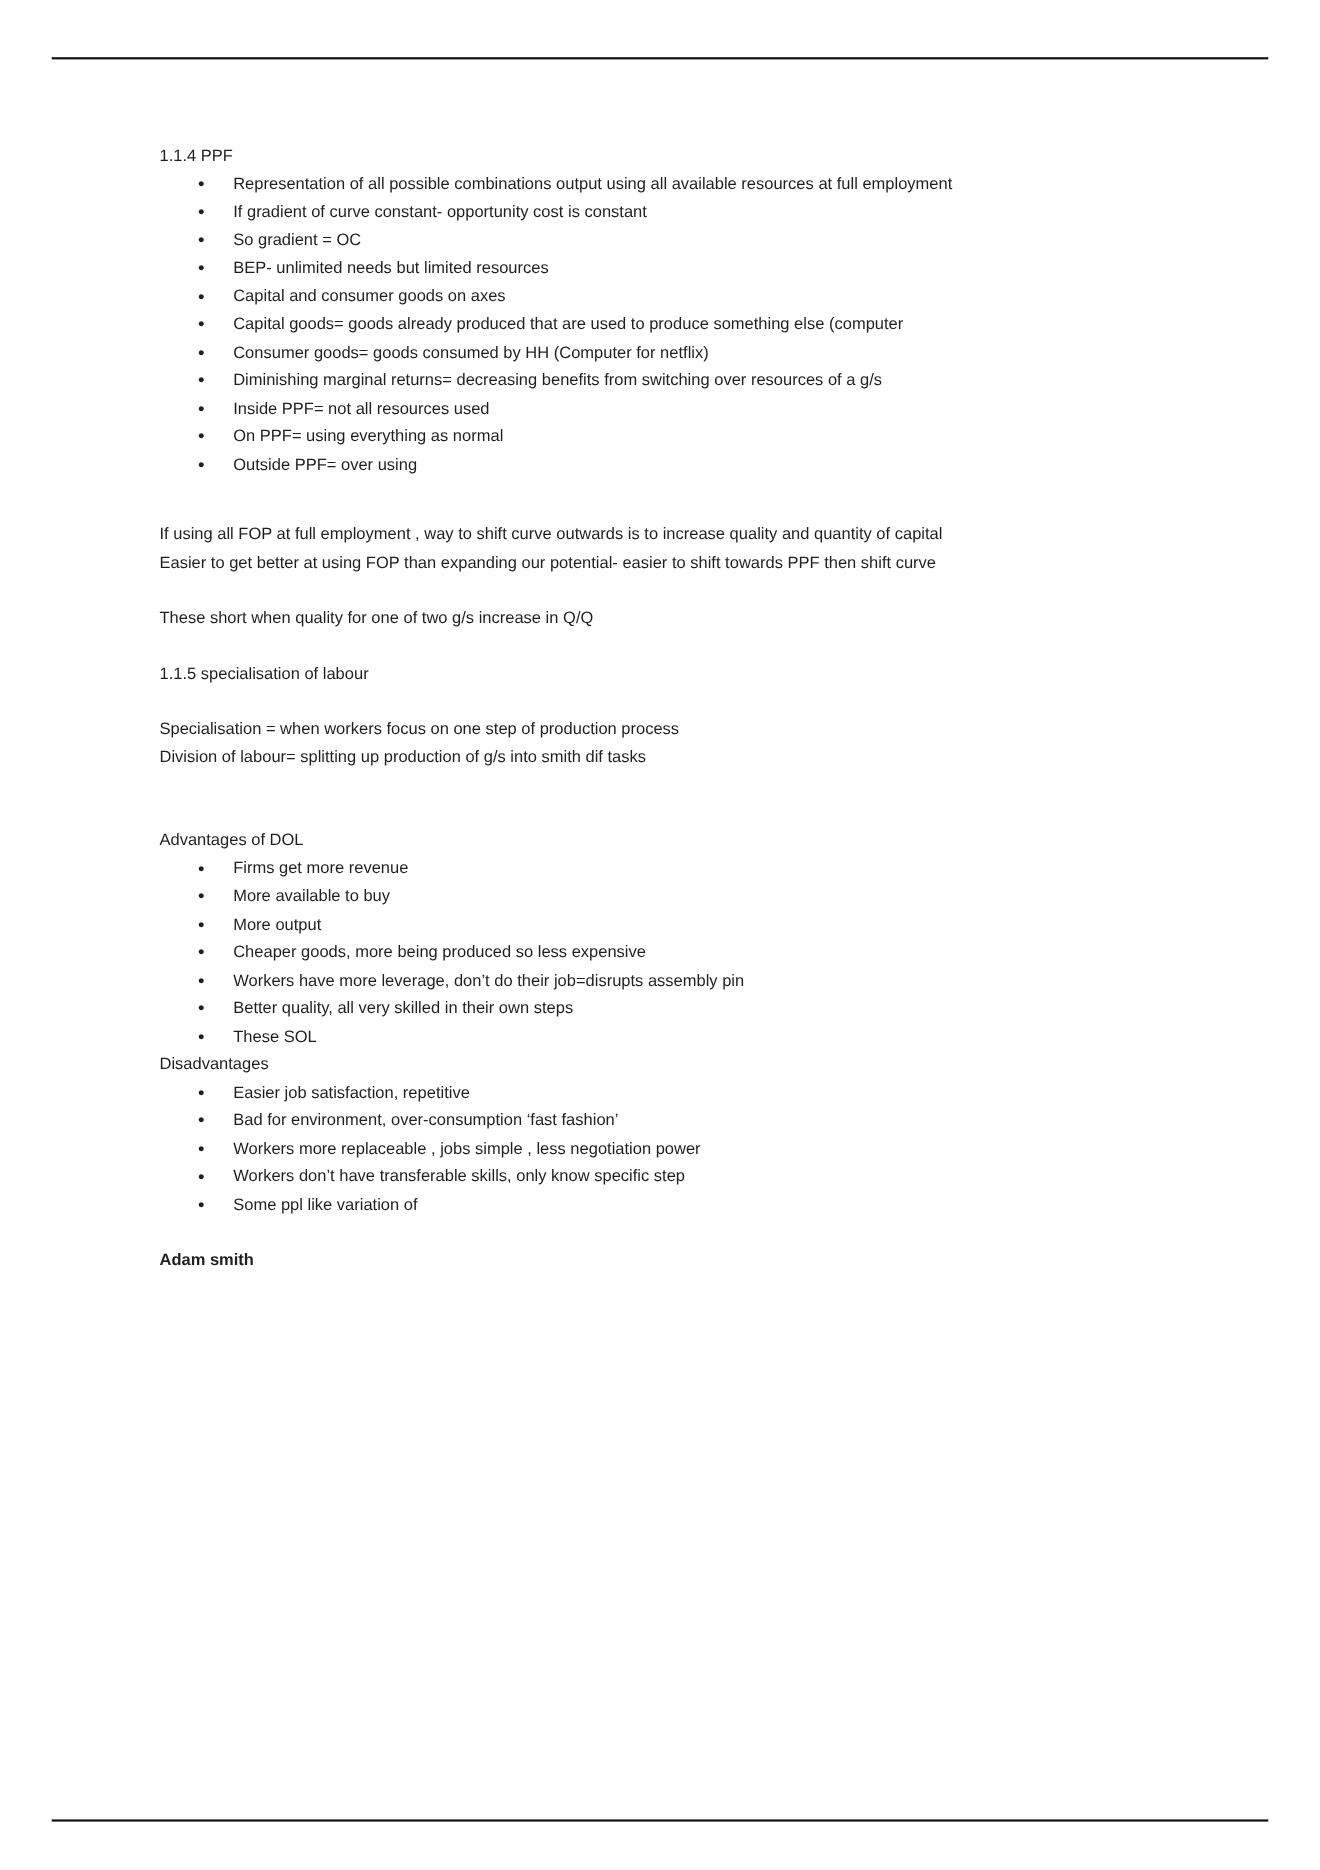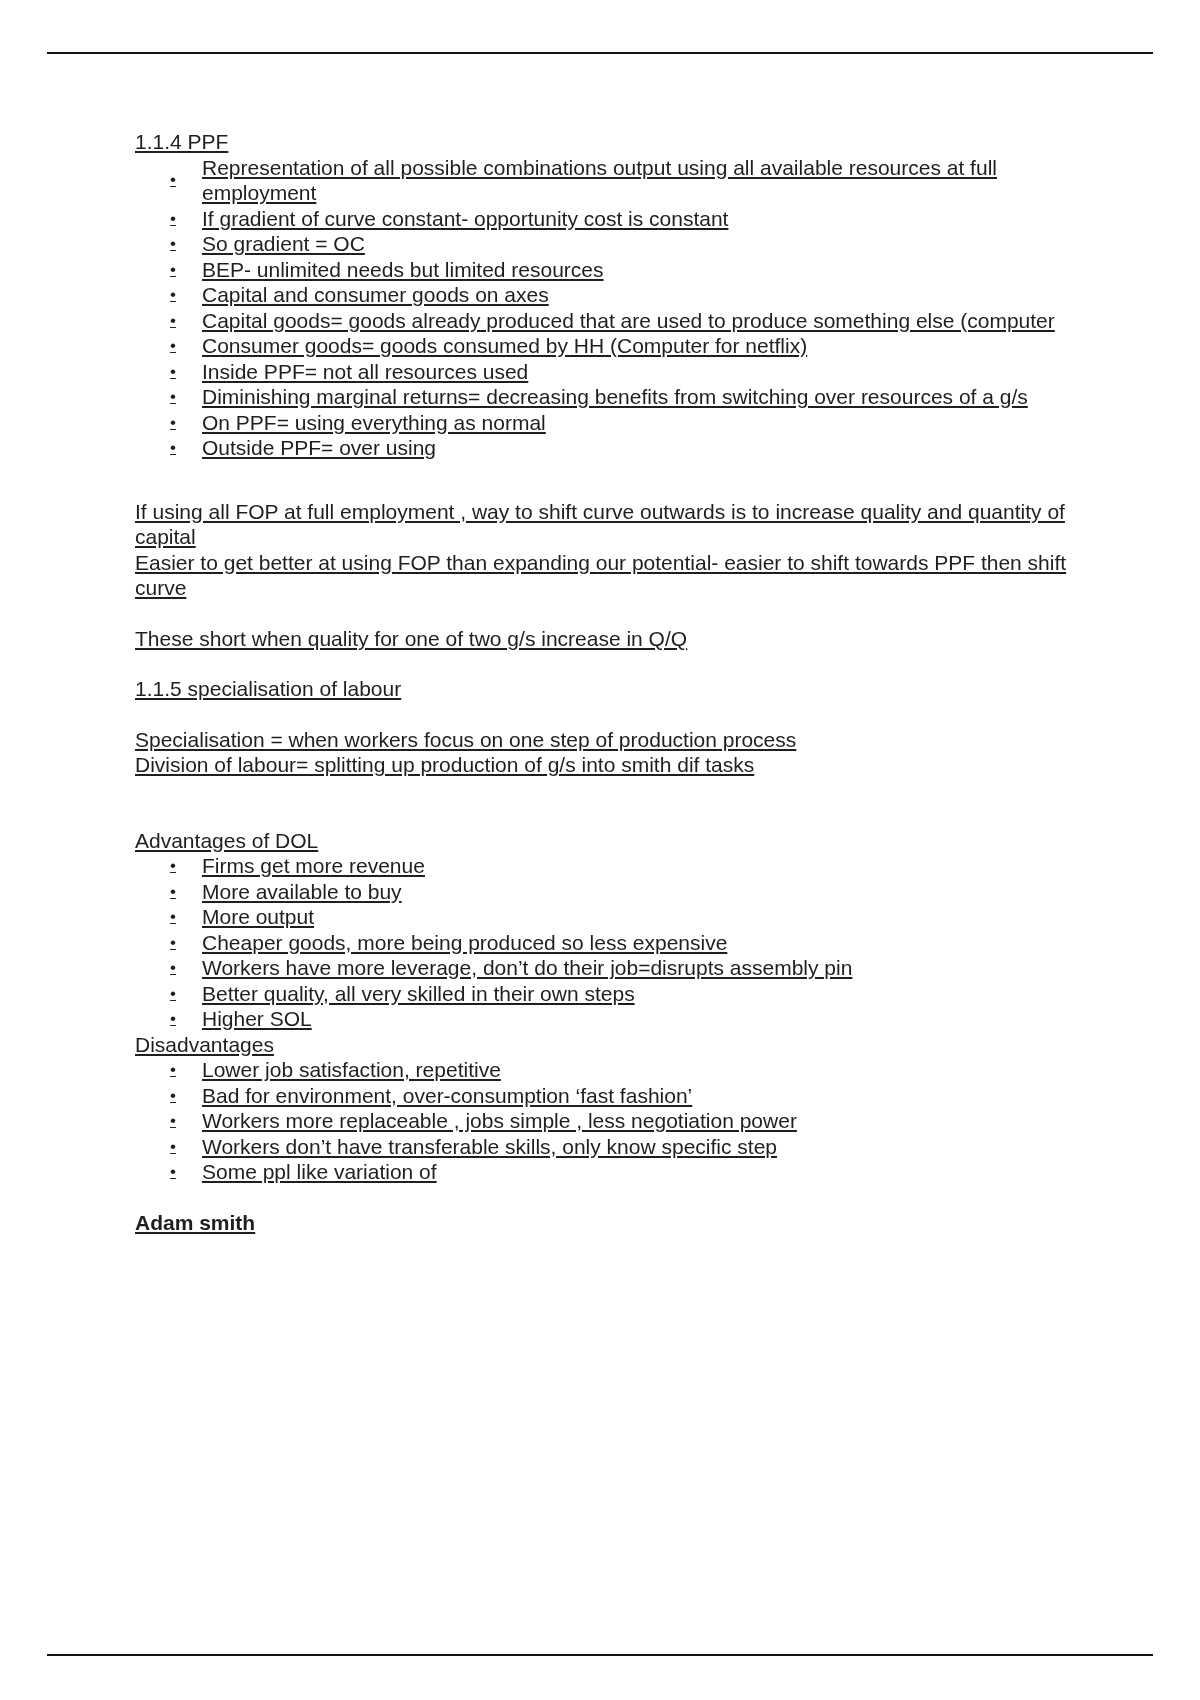"1.1.4 PPF" .content { font-size: 21px -> 15px; left: 135px -> 145px; text-decoration: underline -> none }
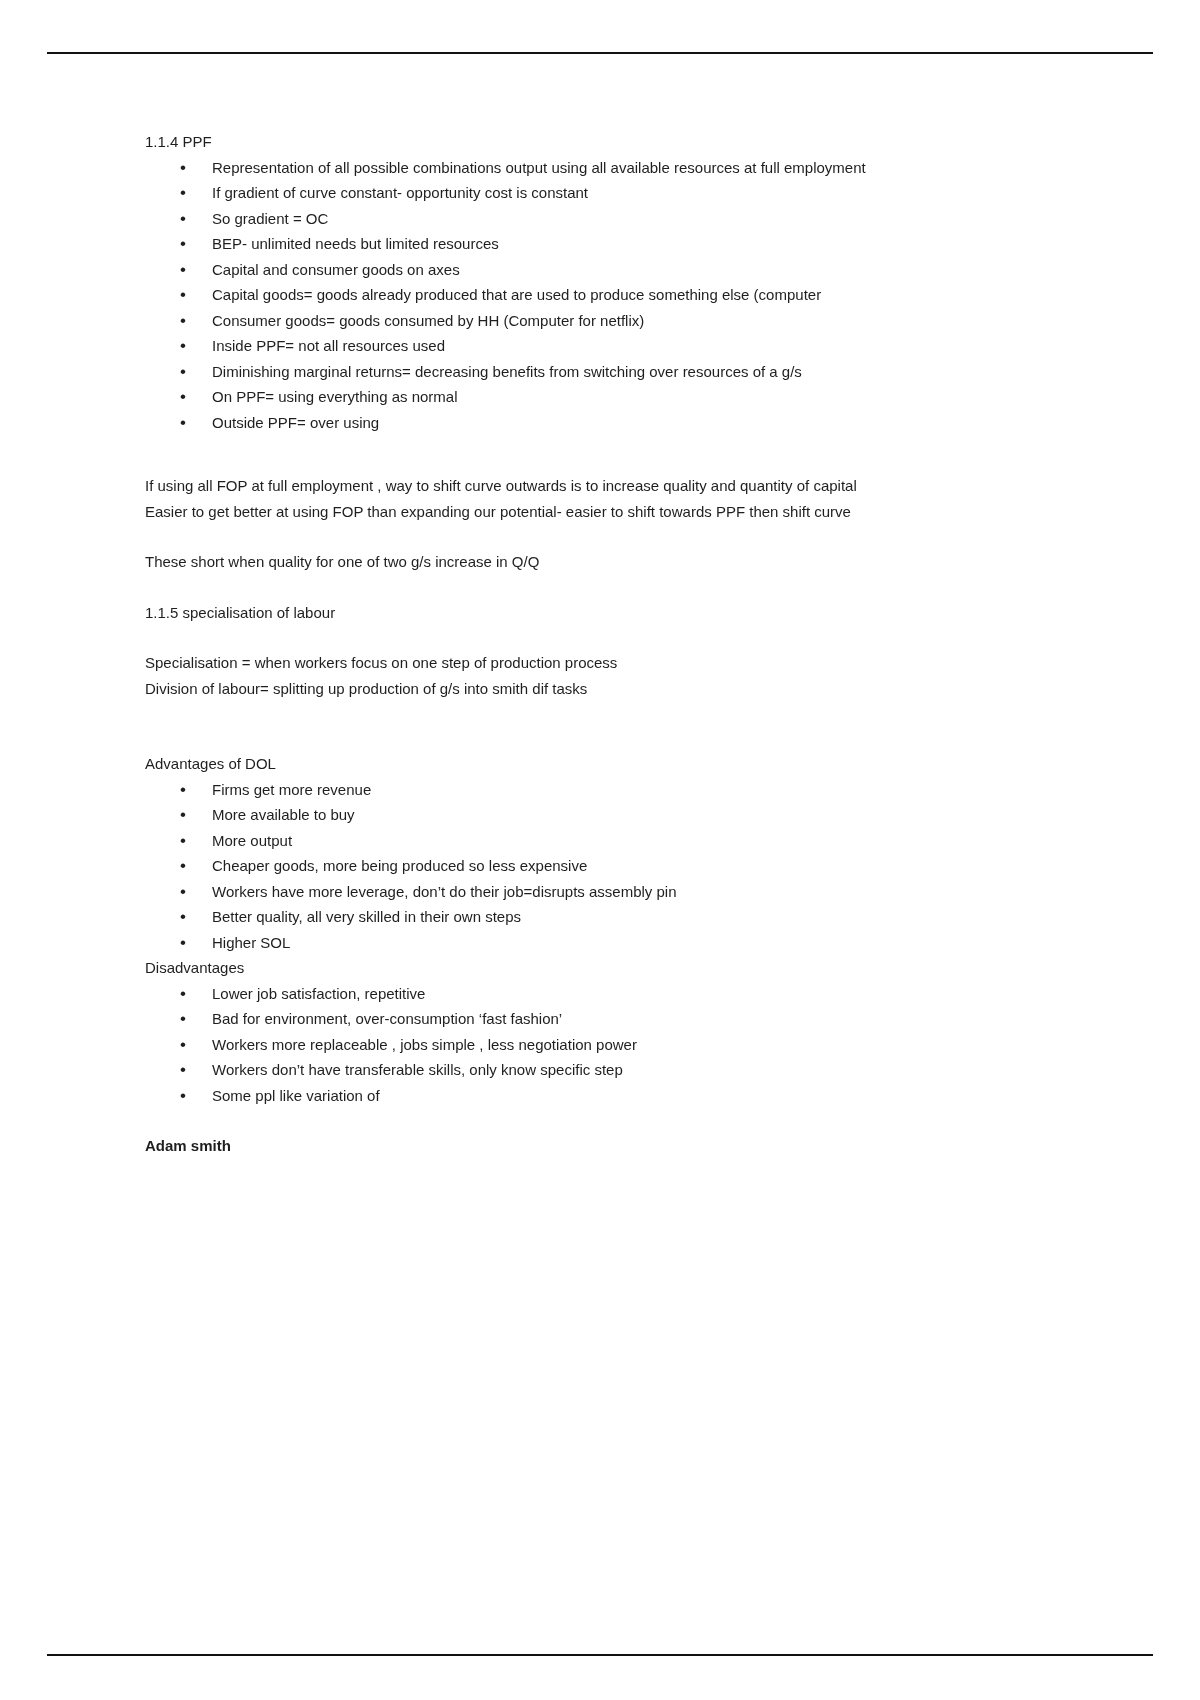"Inside PPF= not all resources" li { order: before "Diminishing marginal returns= decreasing" -> after "Diminishing marginal returns= decreasing" }
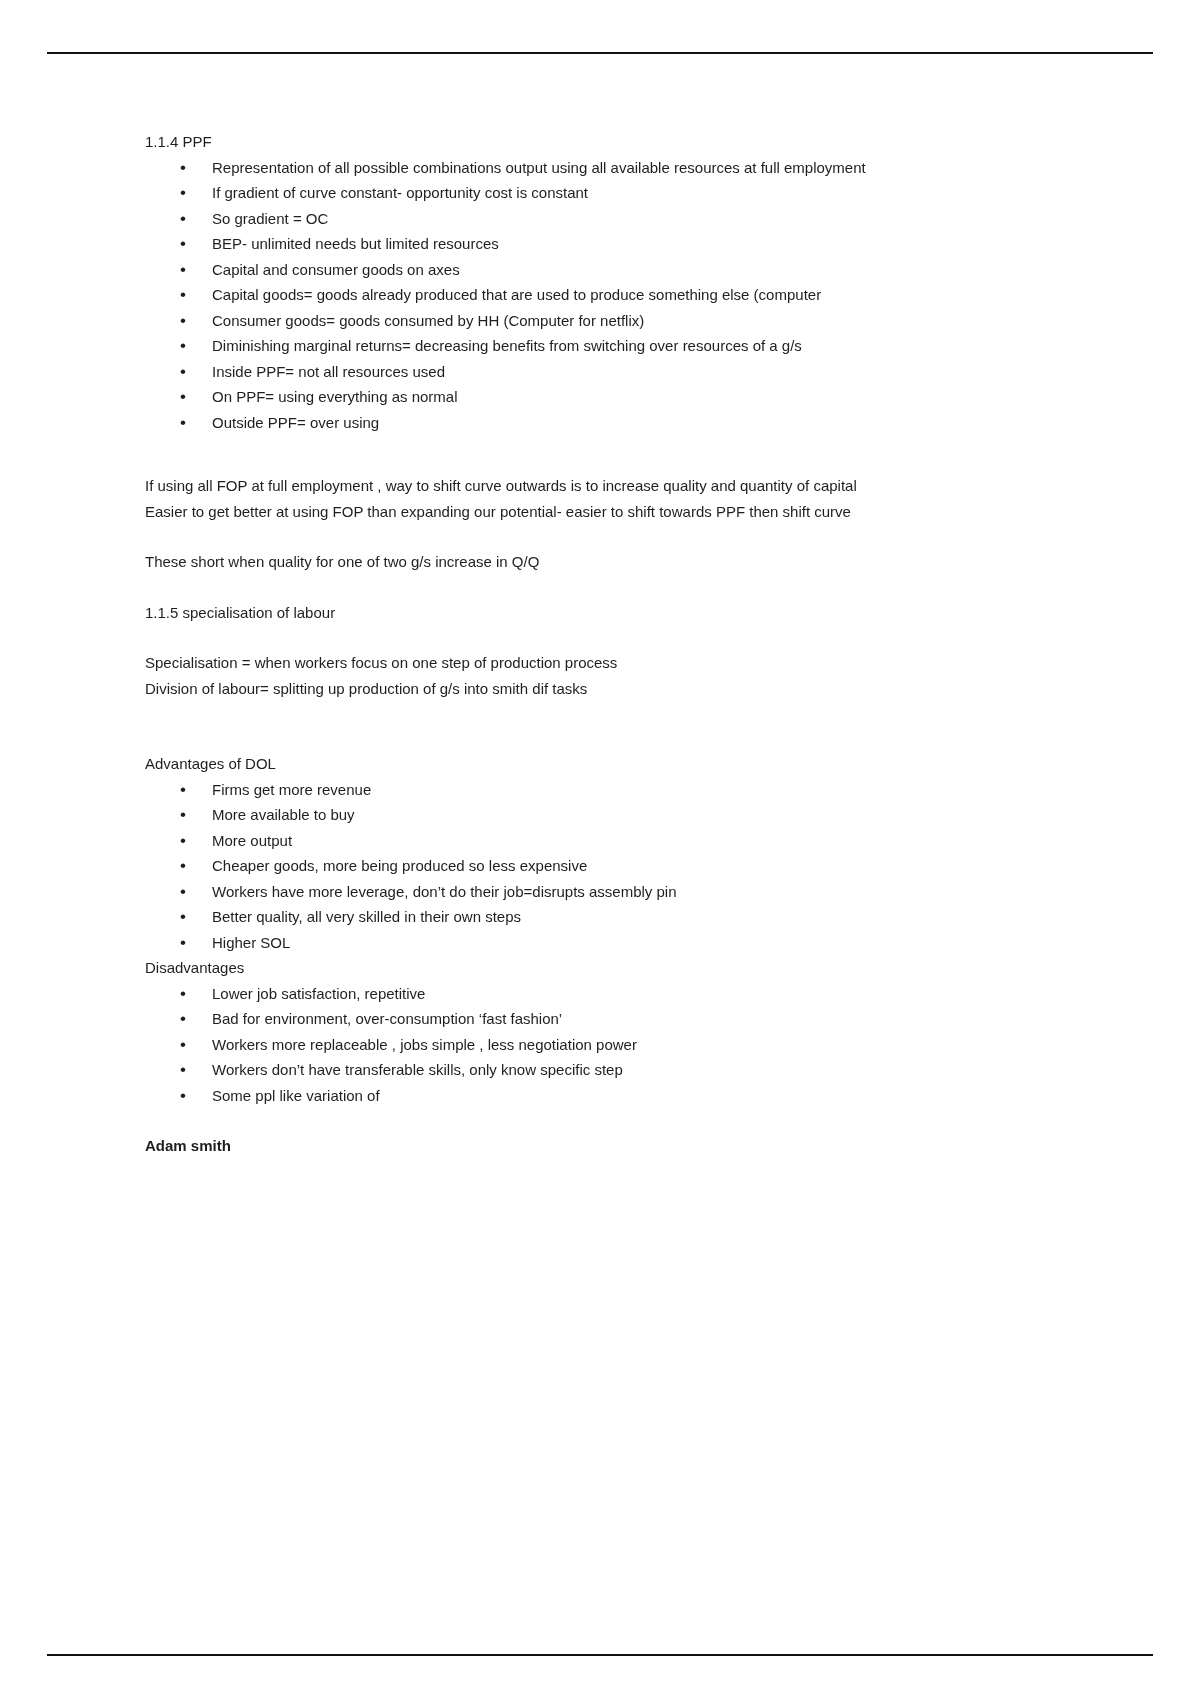"Higher SOL" span { text: Higher -> These }
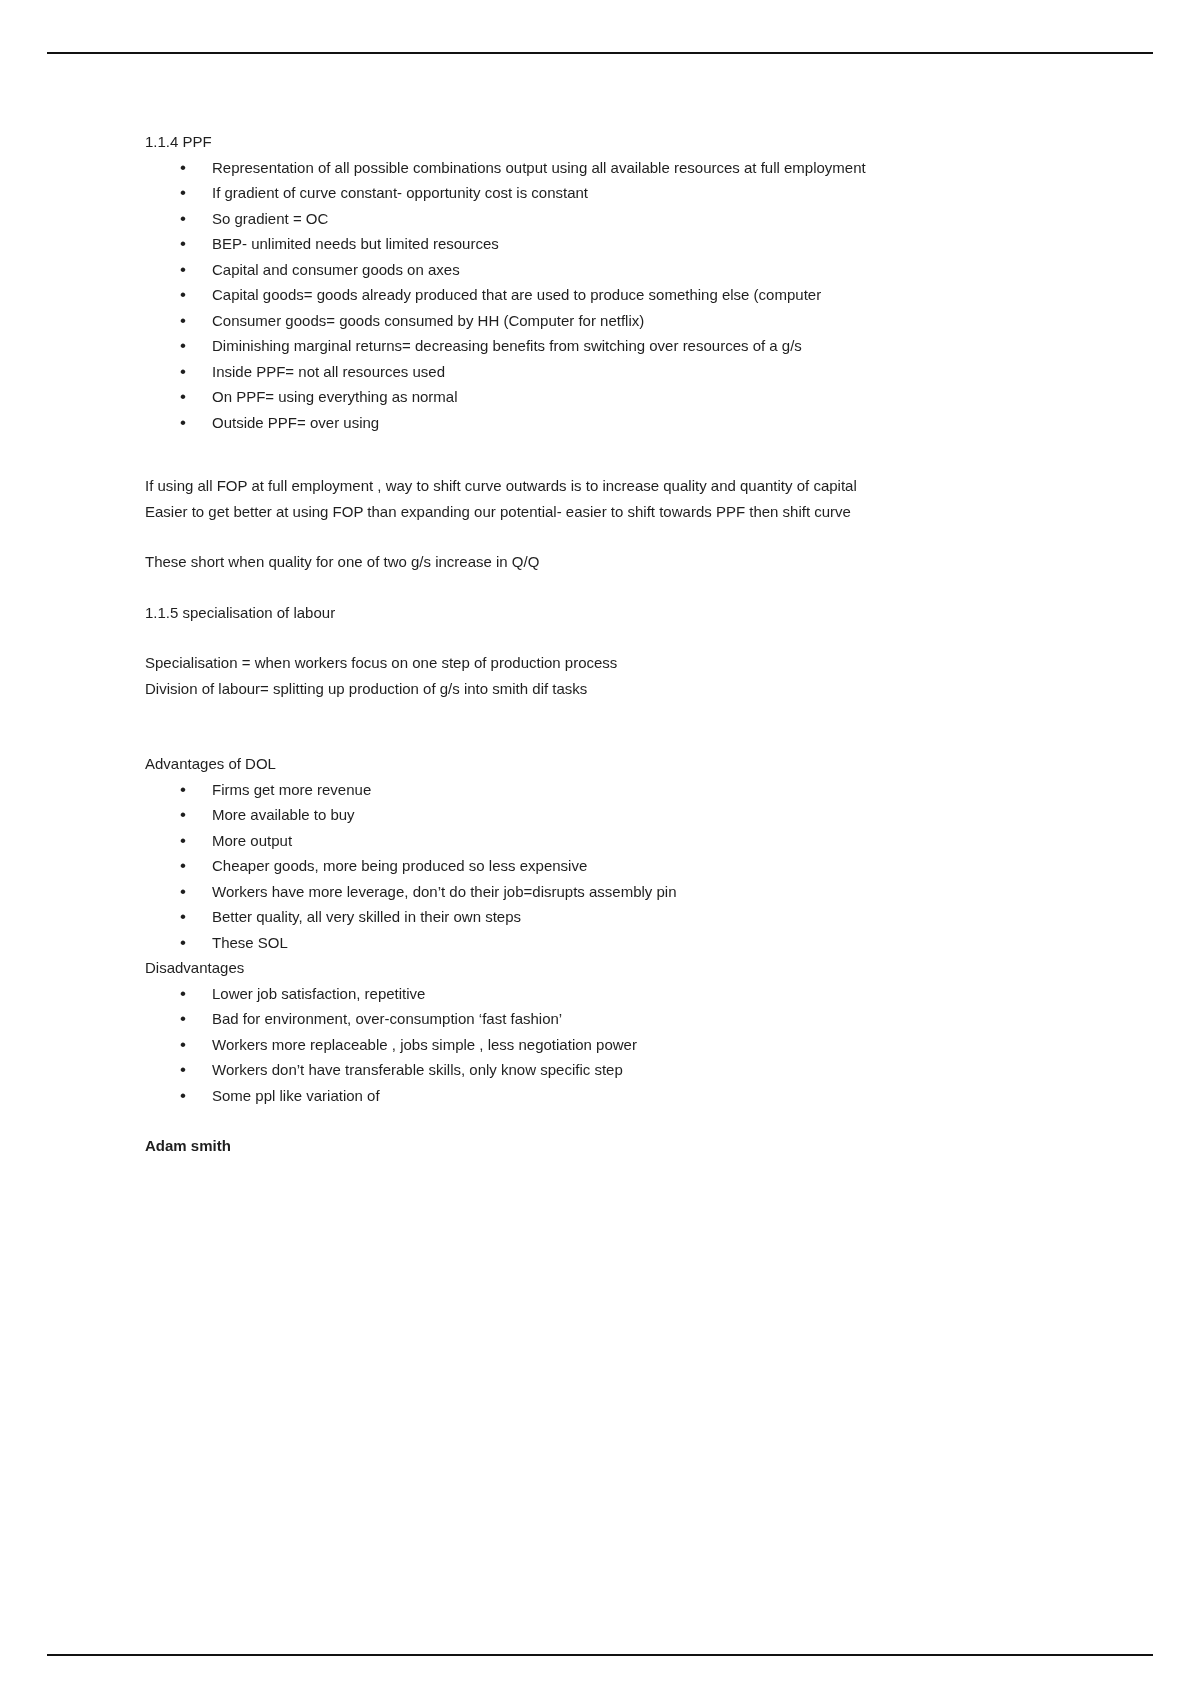"Lower job satisfaction, repetitive" span { text: Lower -> Easier }
